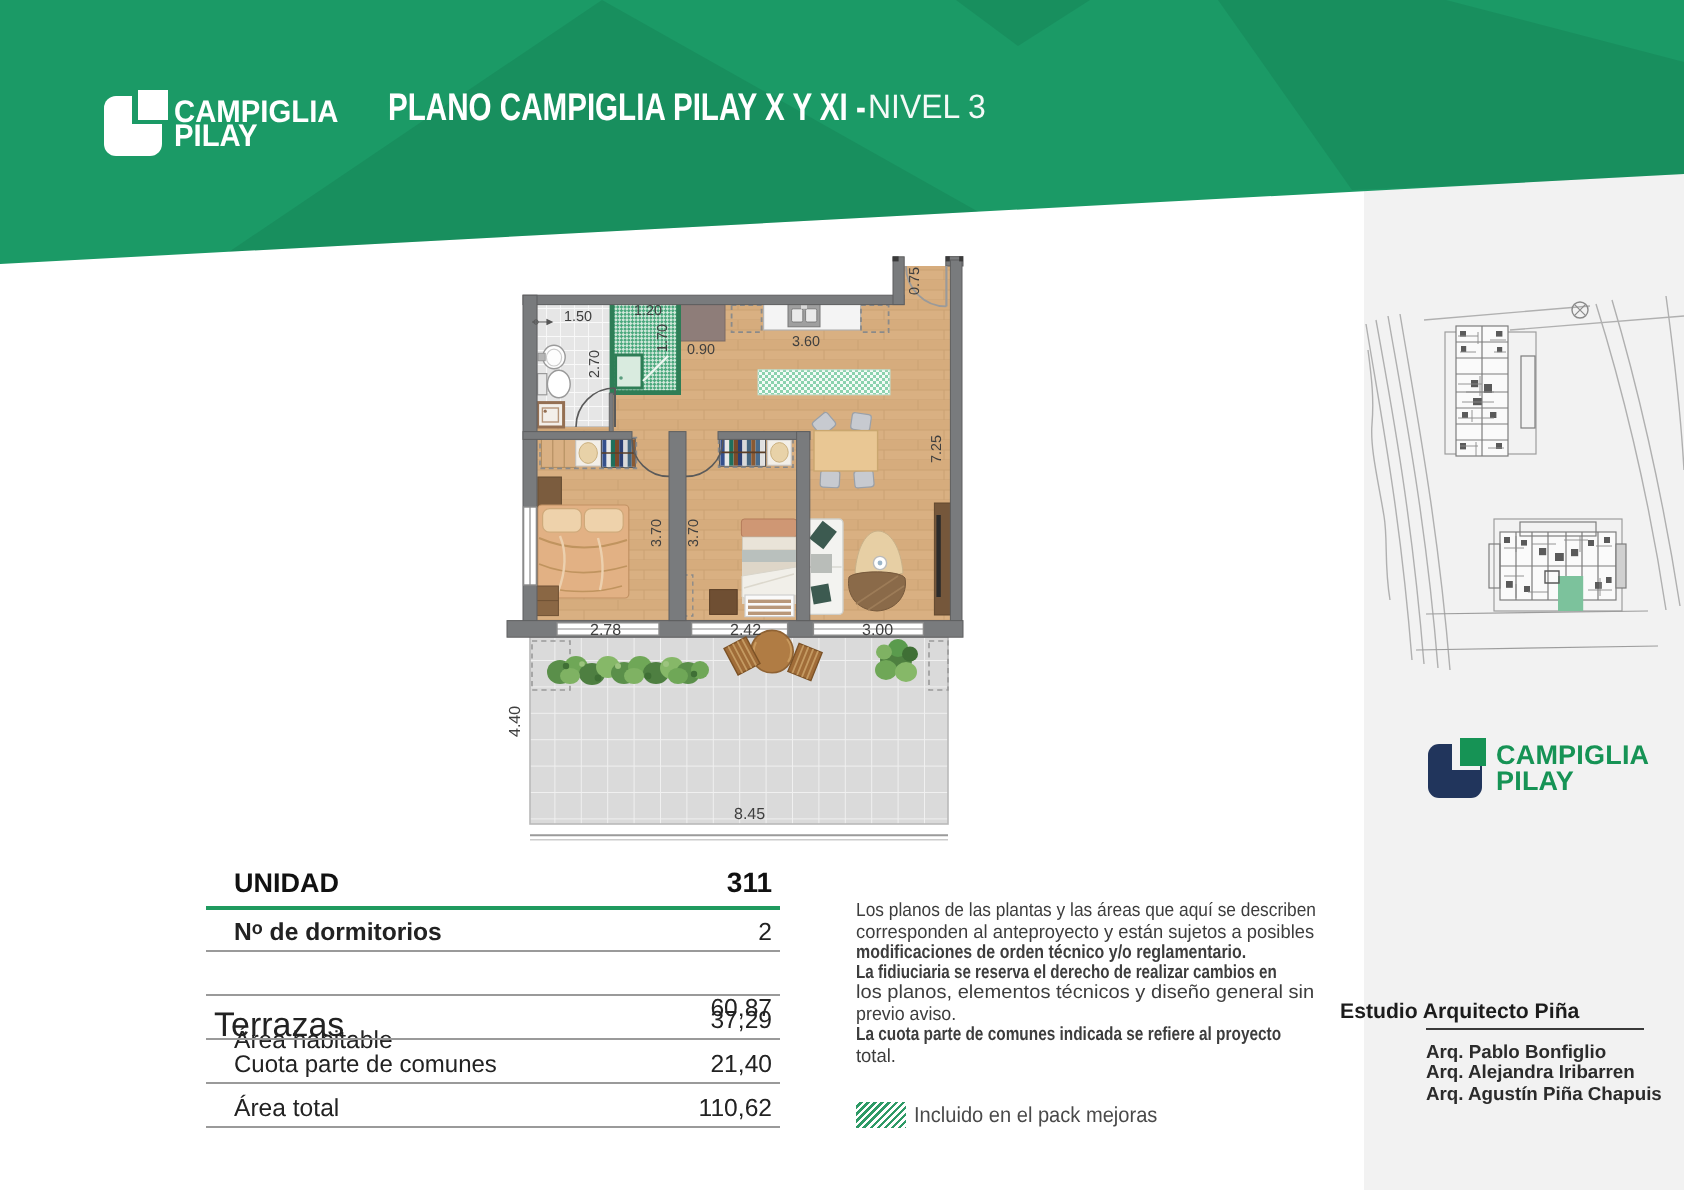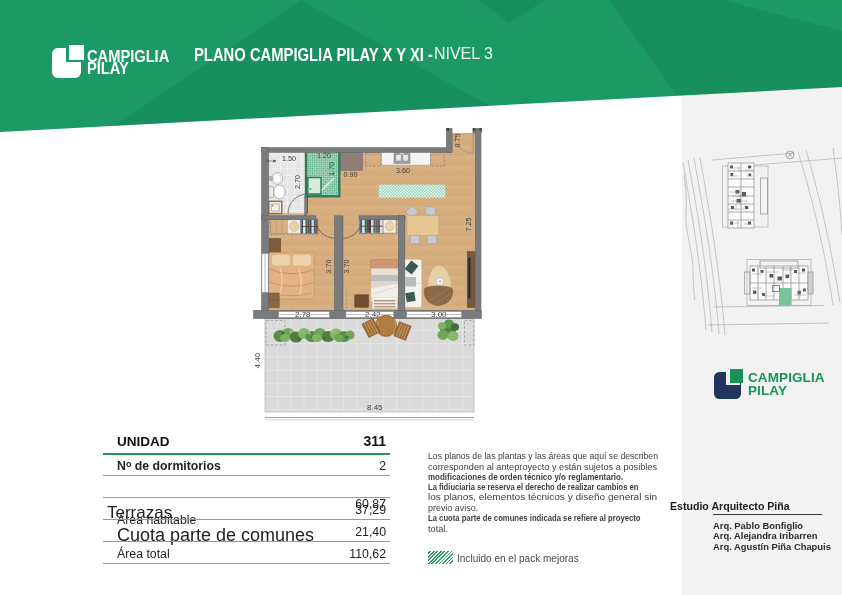"Cuota parte de comunes" div.abs { font-size: 18px -> 12px }
